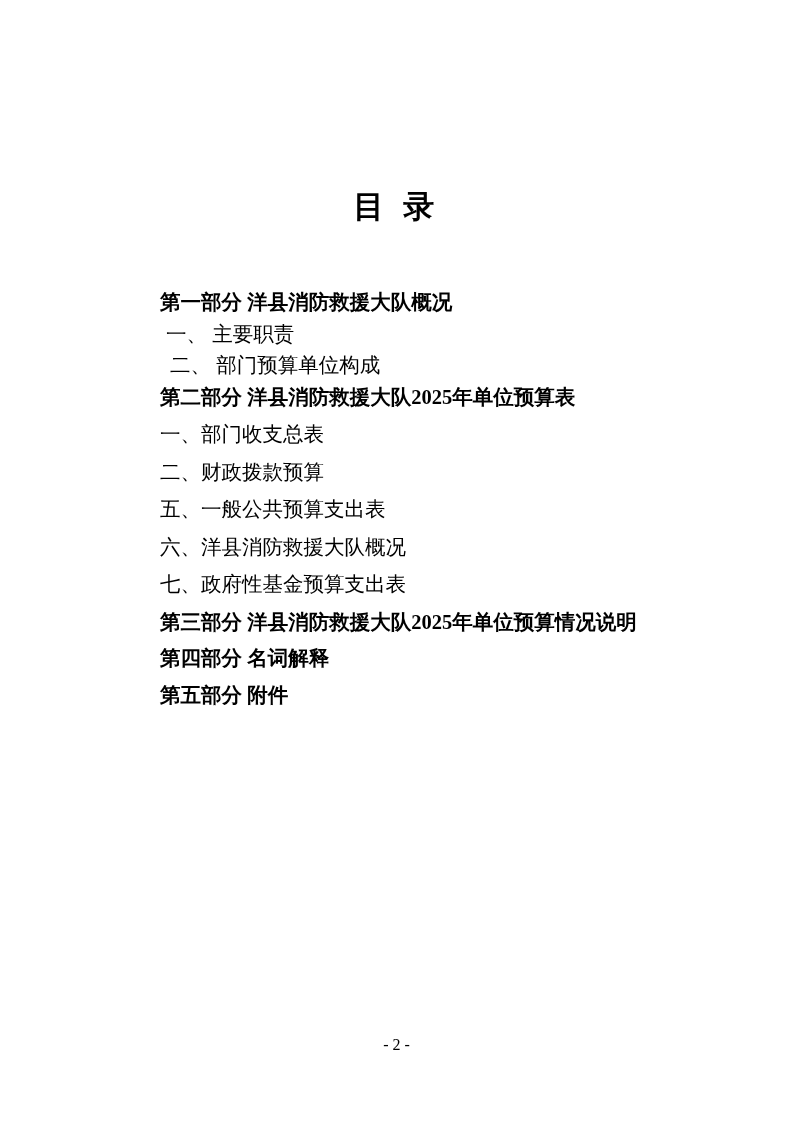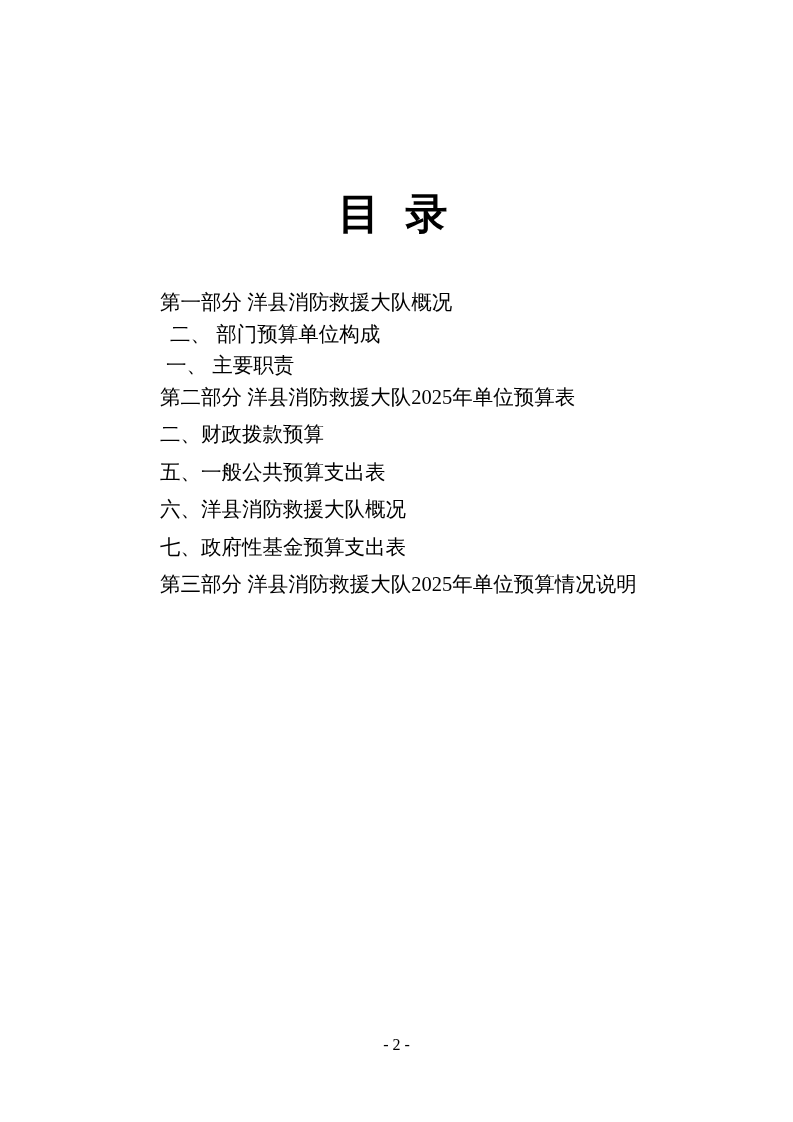"目 录" .doc-title { font-size: 42px -> 31px }
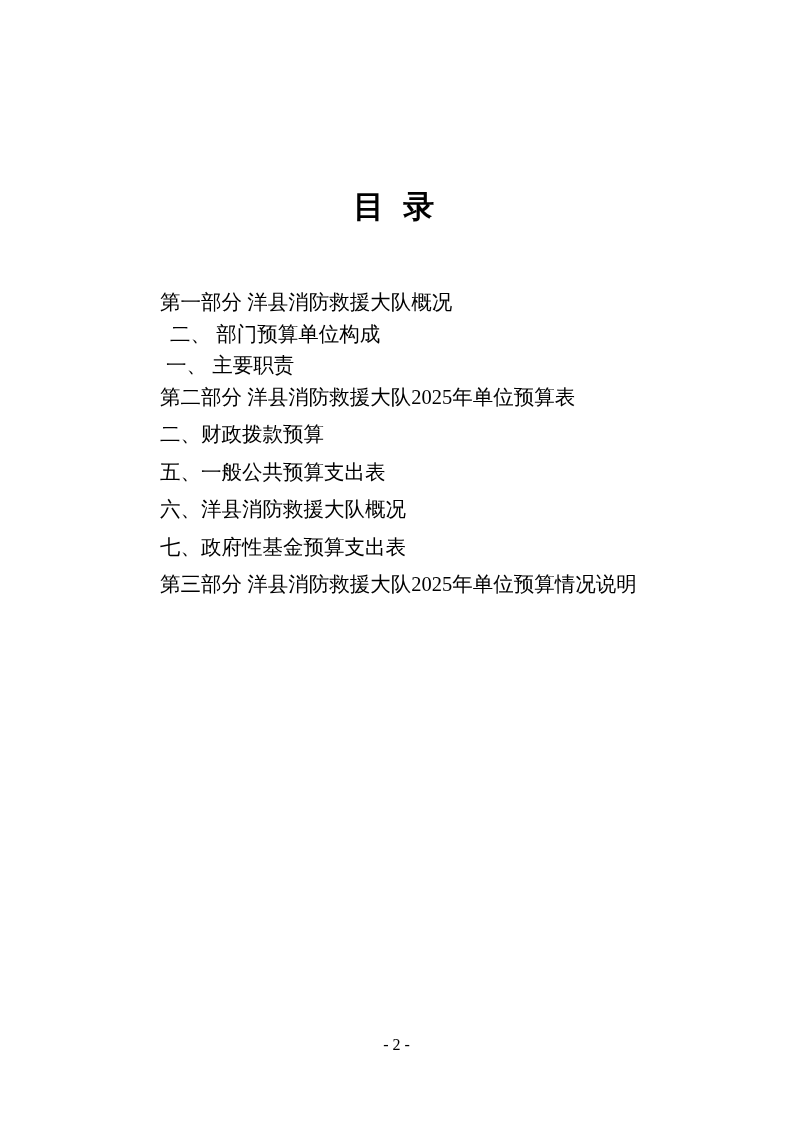"第一部分 洋县消防救援大队概况" .lvl-part { font-weight: normal -> bold }
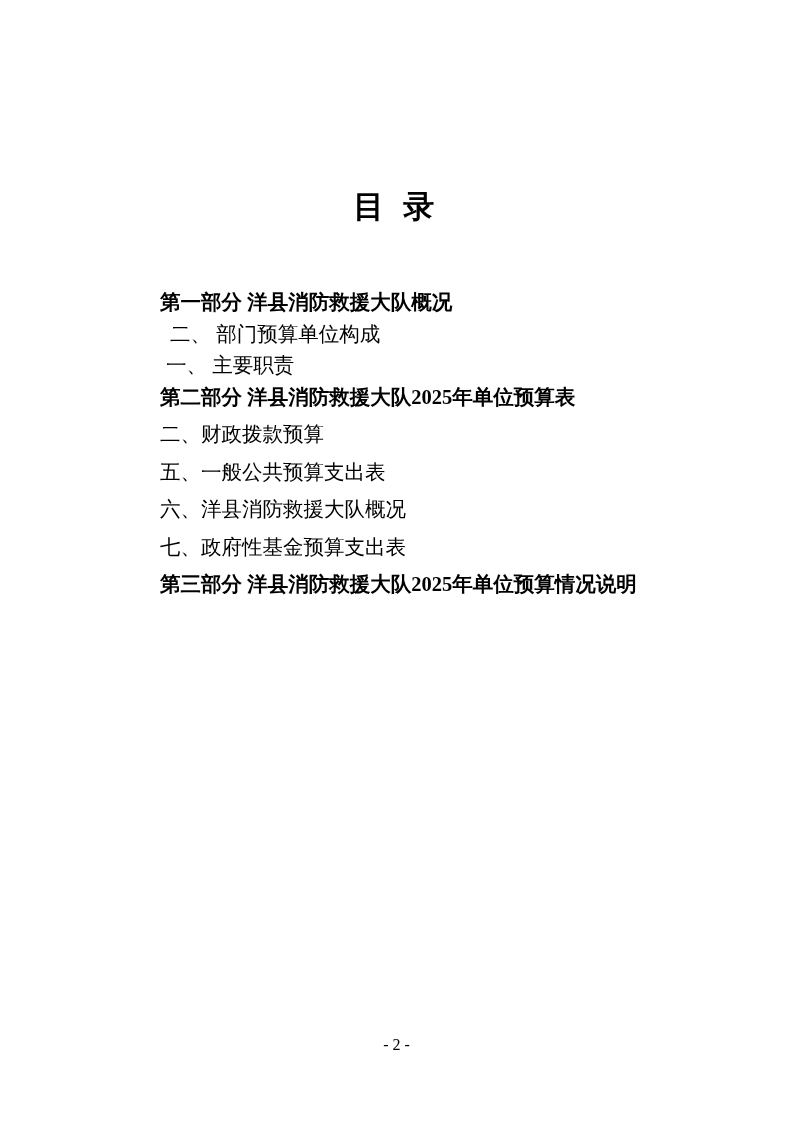"二、 部门预算单位构成" div.toc-entry { order: before "一、 主要职责" -> after "一、 主要职责" }
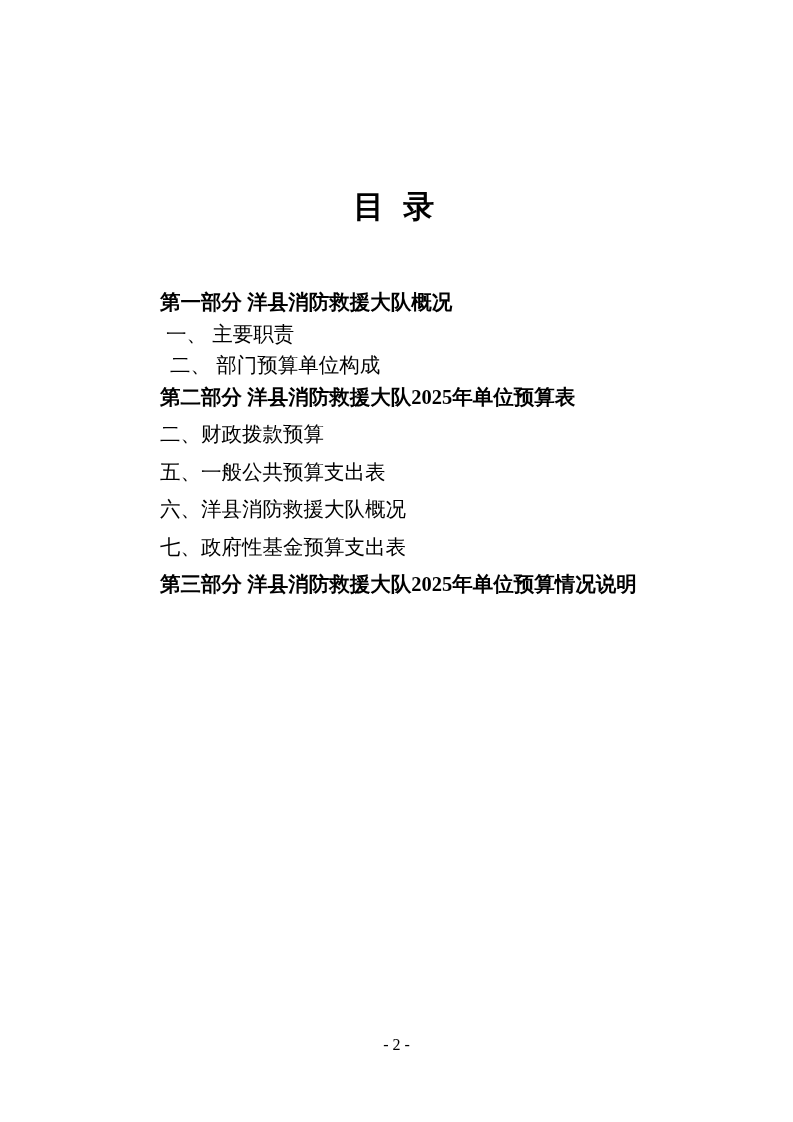"一、部门收支总表" div.toc-entry { html: none -> <div>一、部门收支总表</div> }
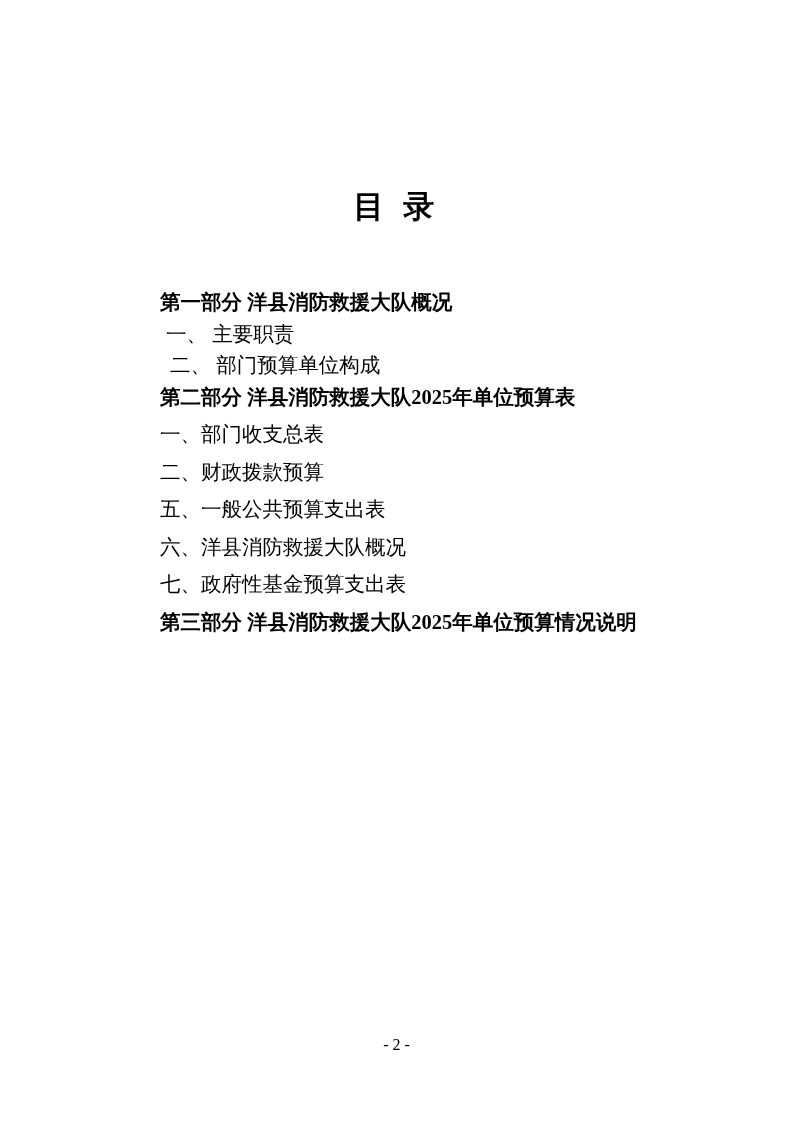"第四部分 名词解释" div.toc-entry { html: none -> <div>第四部分 名词解释</div> }
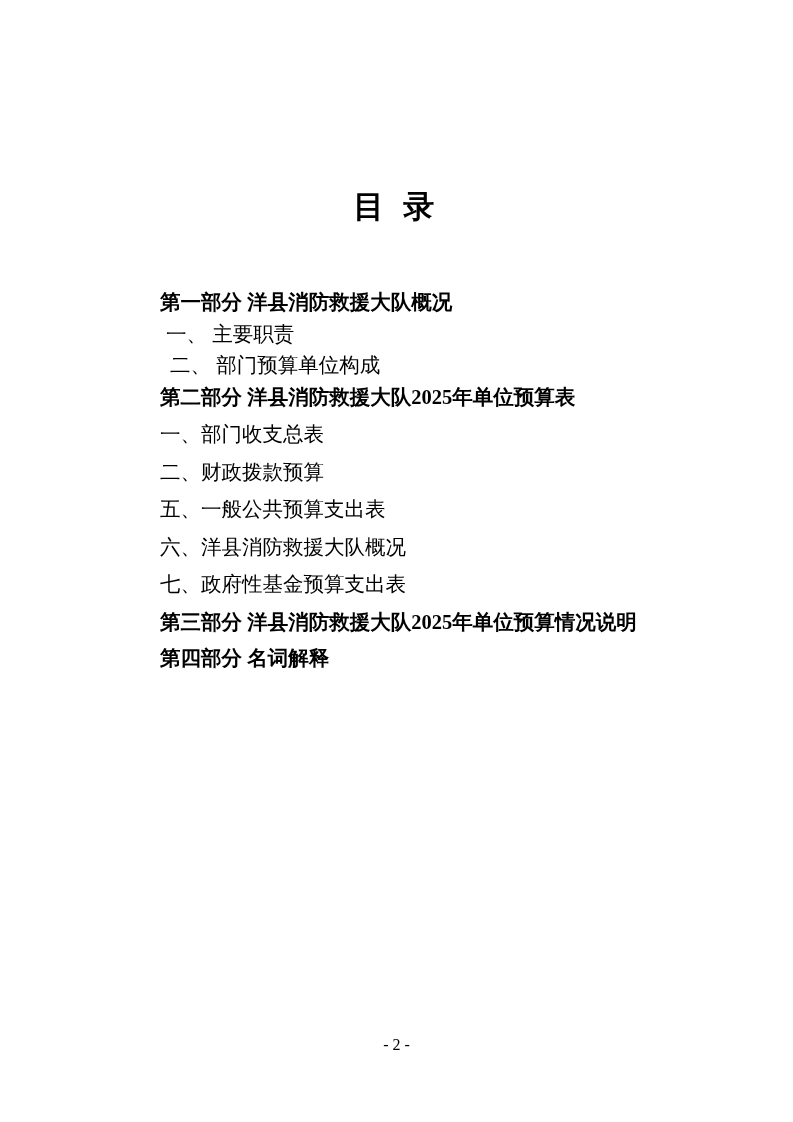"第五部分 附件" div.toc-entry { html: none -> <div>第五部分 附件</div> }
